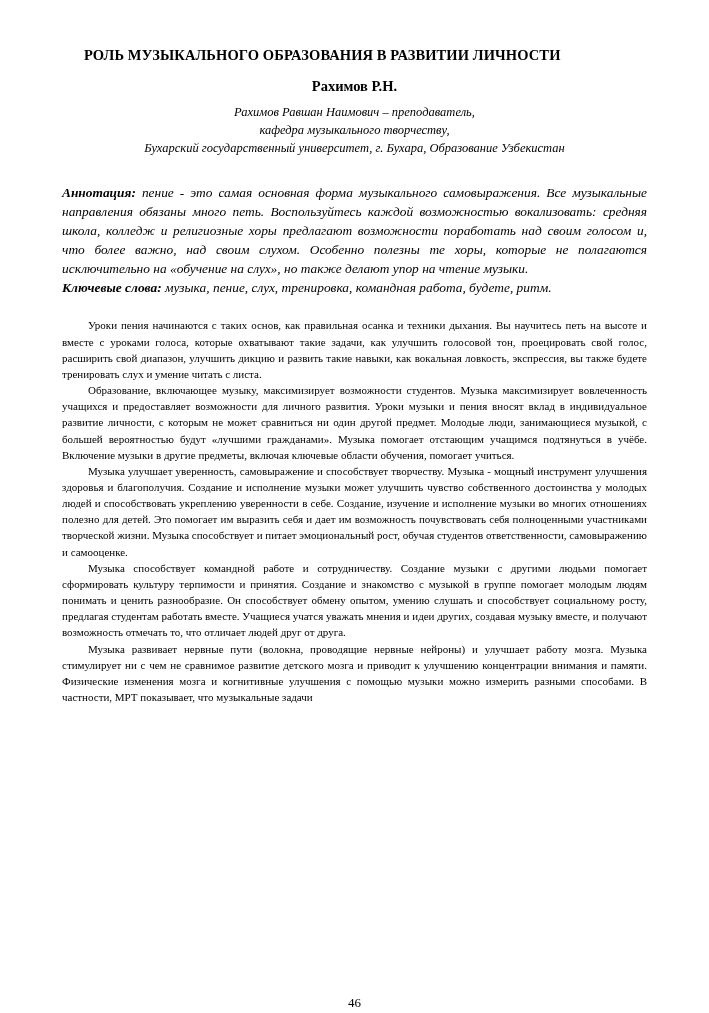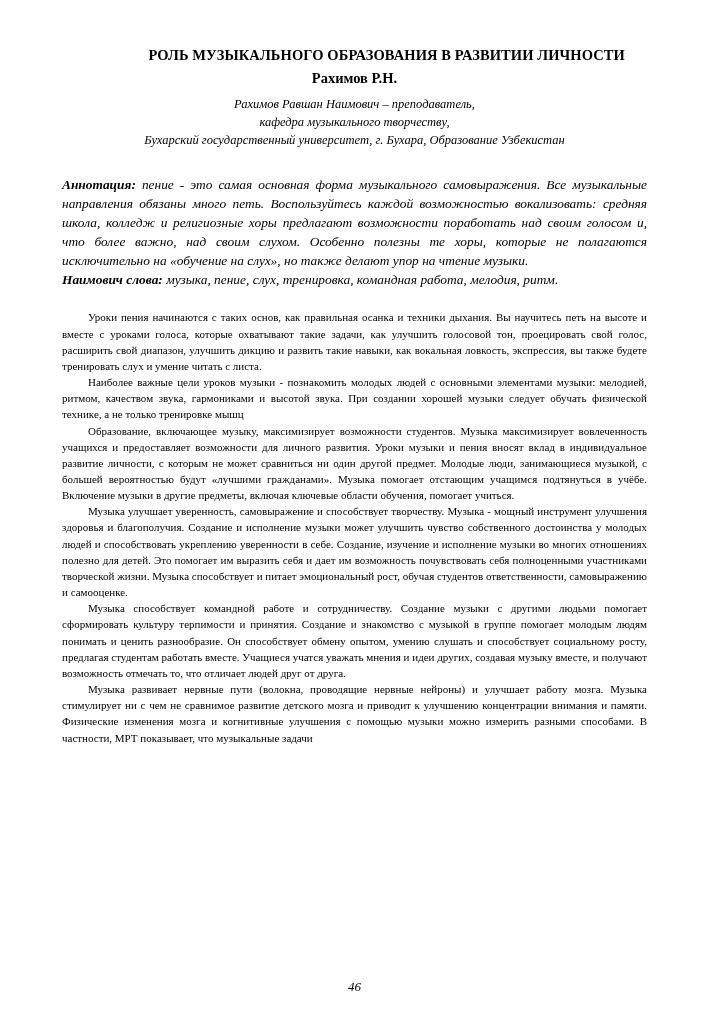"РОЛЬ МУЗЫКАЛЬНОГО ОБРАЗОВАНИЯ В РАЗВИТИИ" .title { text-align: right -> left }
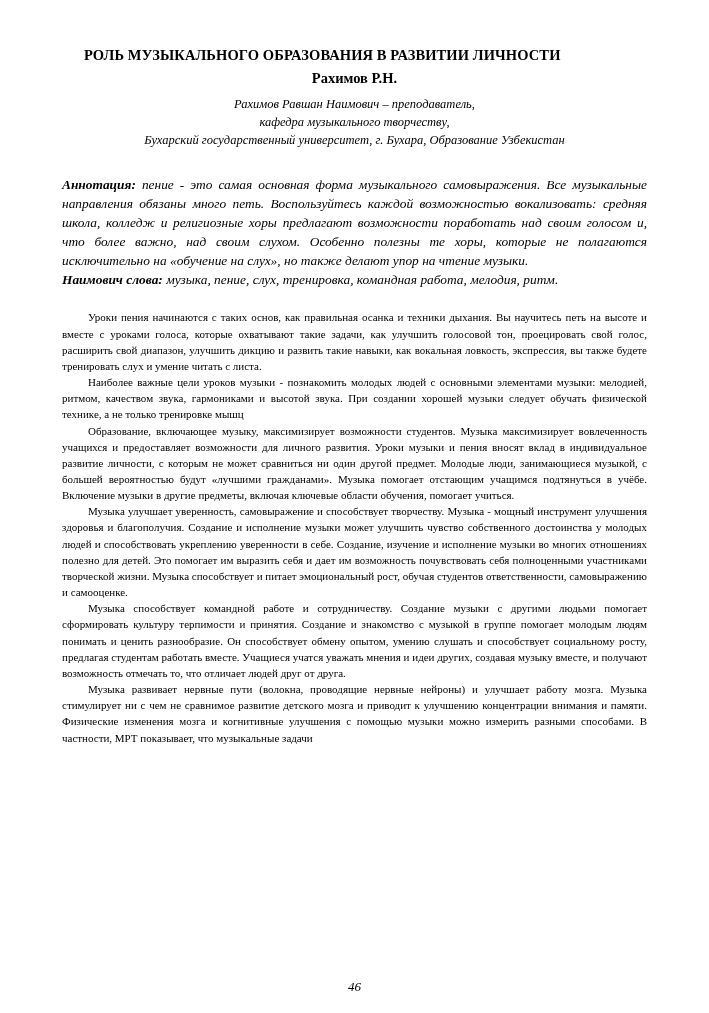"Рахимов Р.Н." .author { margin-top: 3px -> 11px }
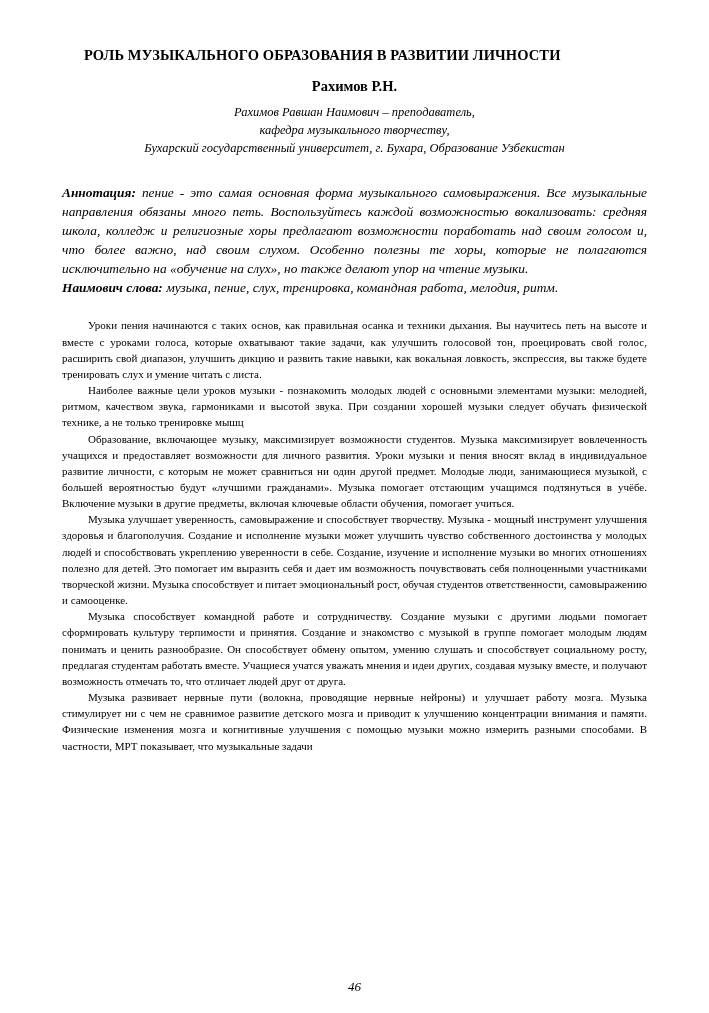"Наимович слова:" span.lead { text: Наимович -> Ключевые }
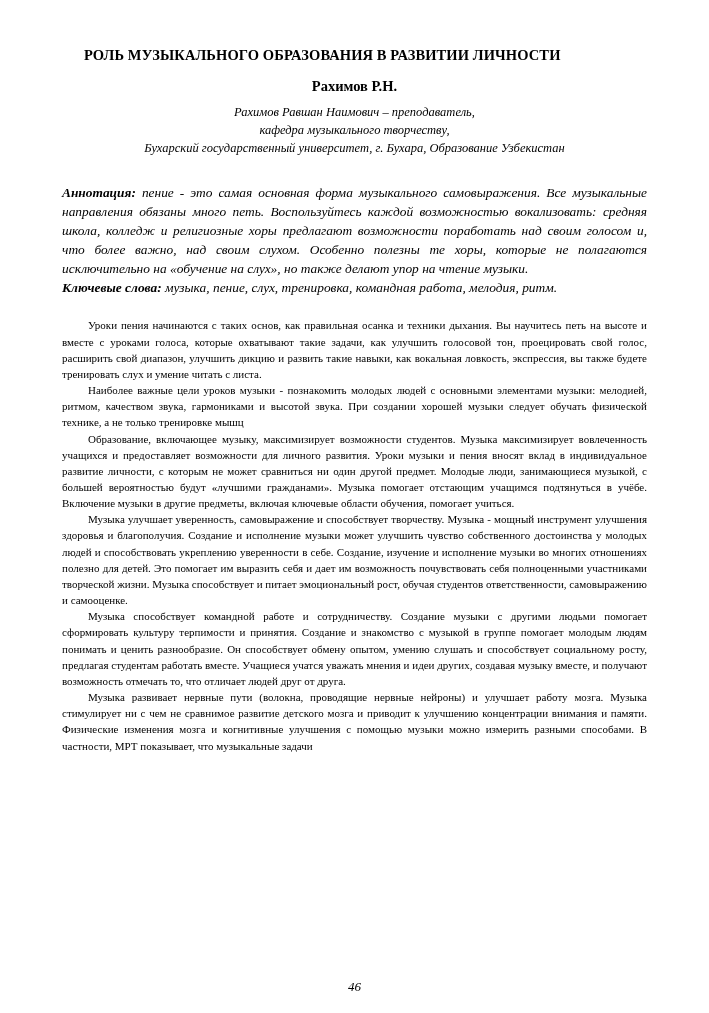"музыка, пение, слух, тренировка," span.kw { text: мелодия -> будете }
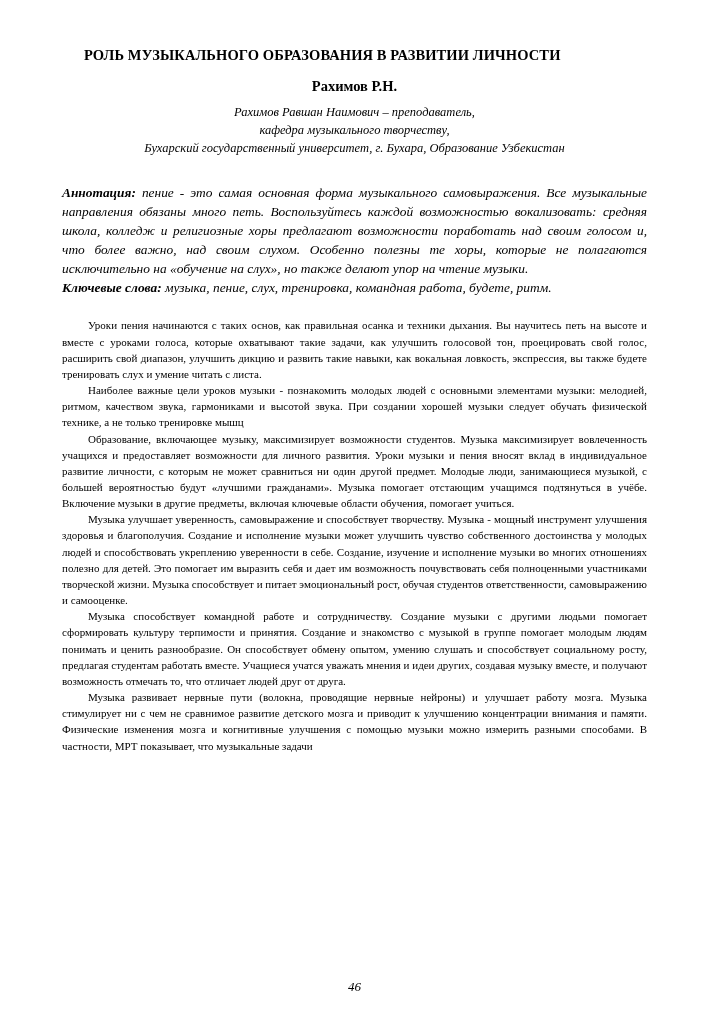"Наиболее важные цели уроков музыки" p { html: <p>Наиболее важные цели уроков музыки - познакомить молодых людей с основными элементами музыки: мелодией, ритмом, качеством звука, гармониками и высотой звука. При создании хорошей музыки следует обучать физической технике, а не только тренировке мышц</p> -> none }
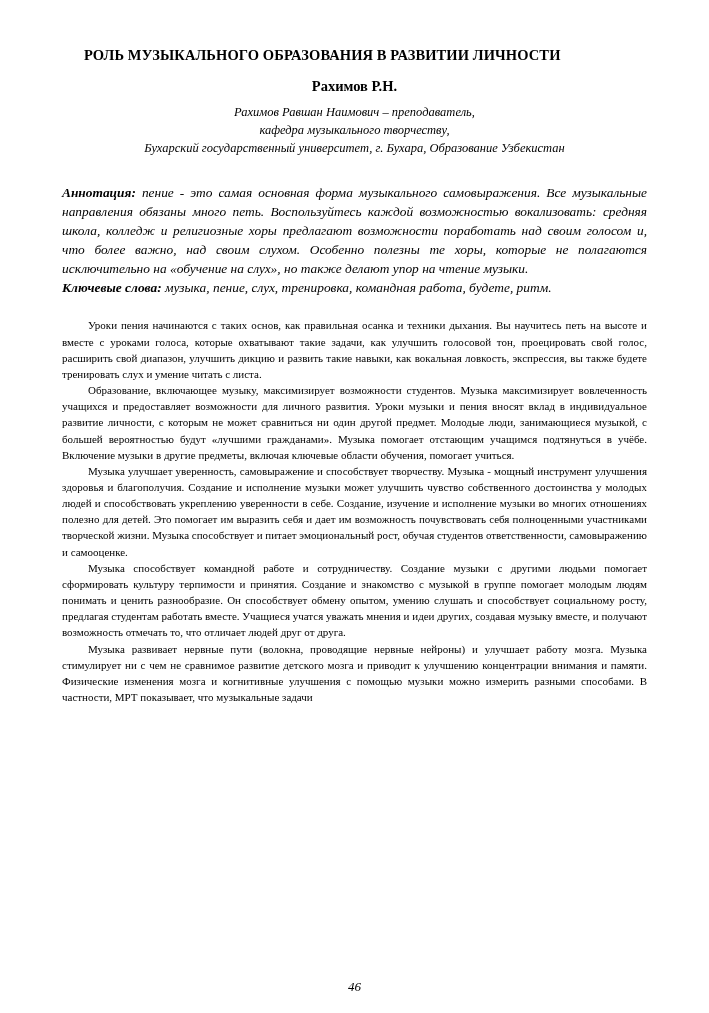"46" .pagenum { bottom: 18px -> 2px; font-style: italic -> none }
